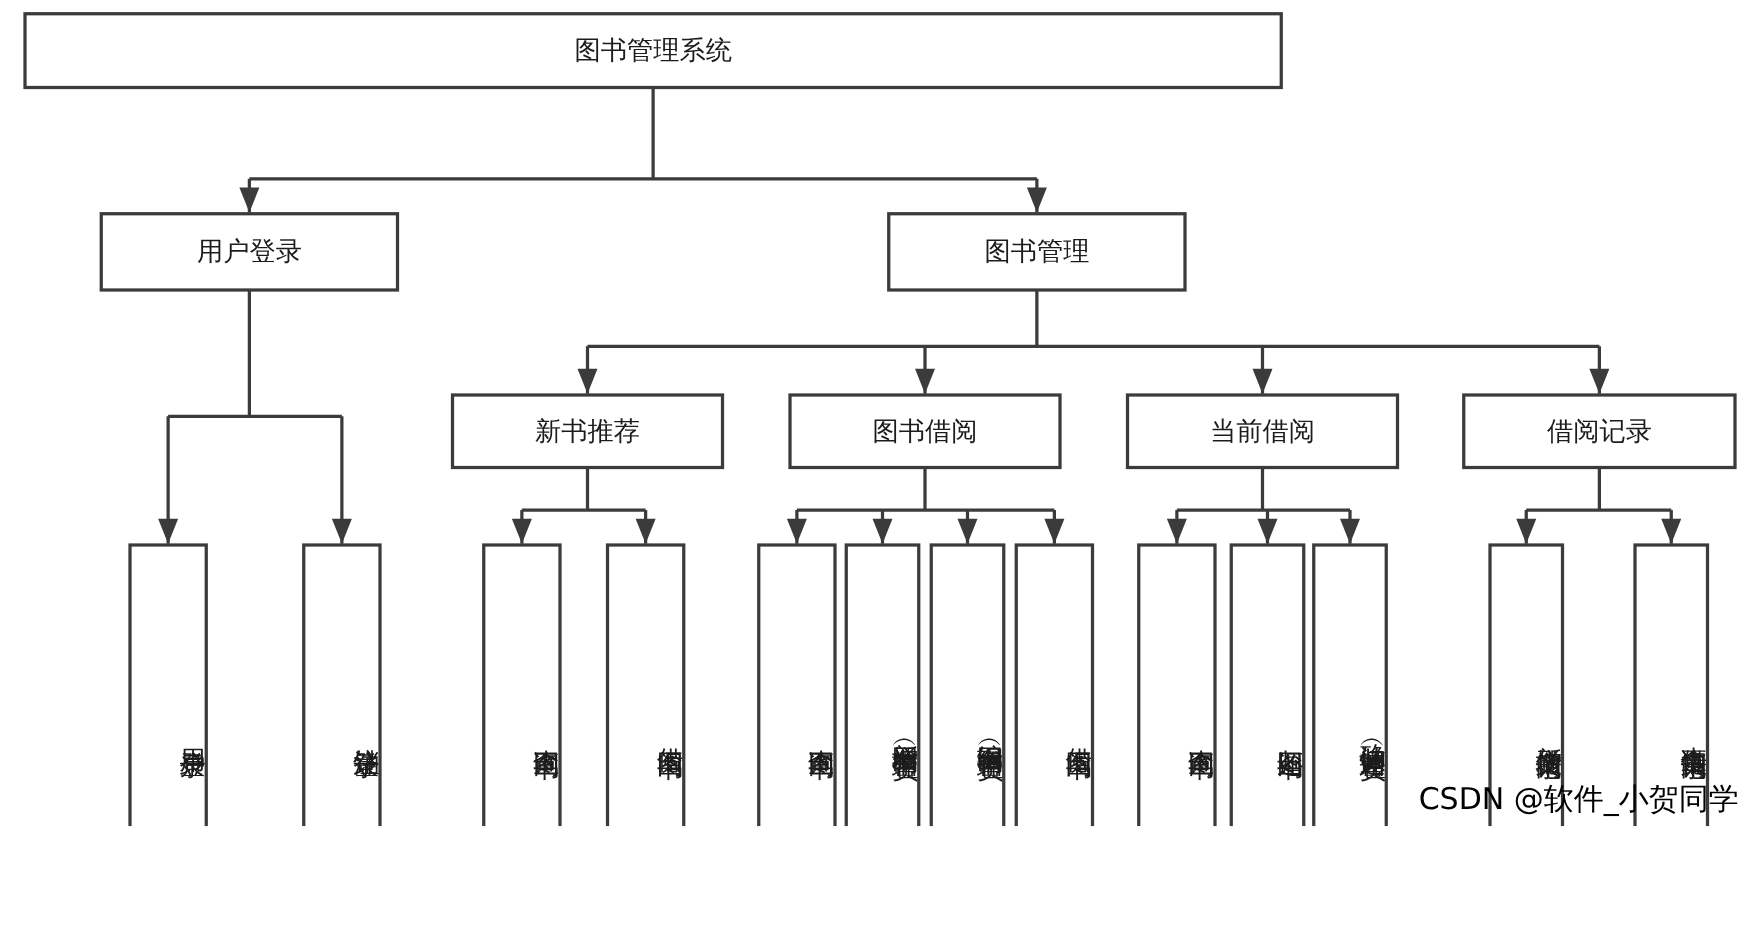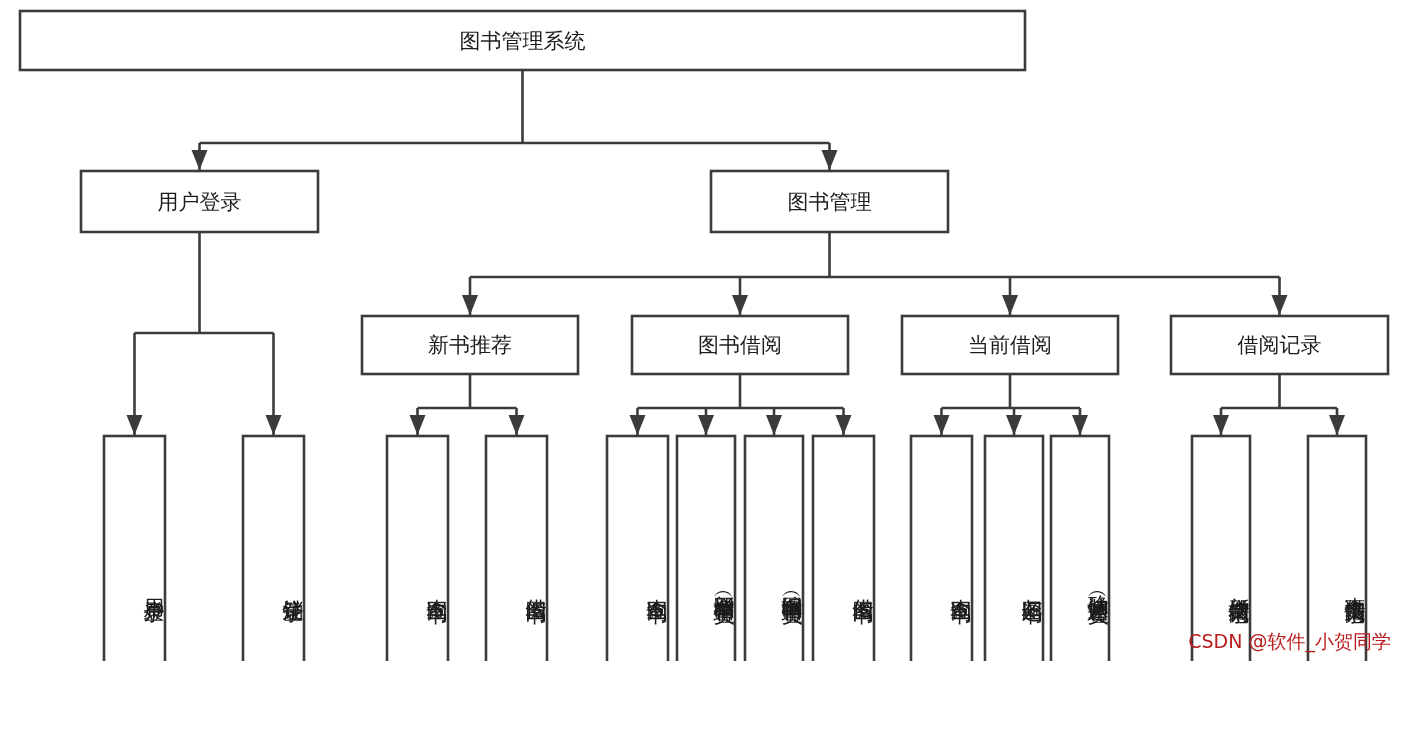"CSDN @软件_小贺同学" .watermark { color: #b91c1c -> #000000; font-size: 19px -> 24px }
